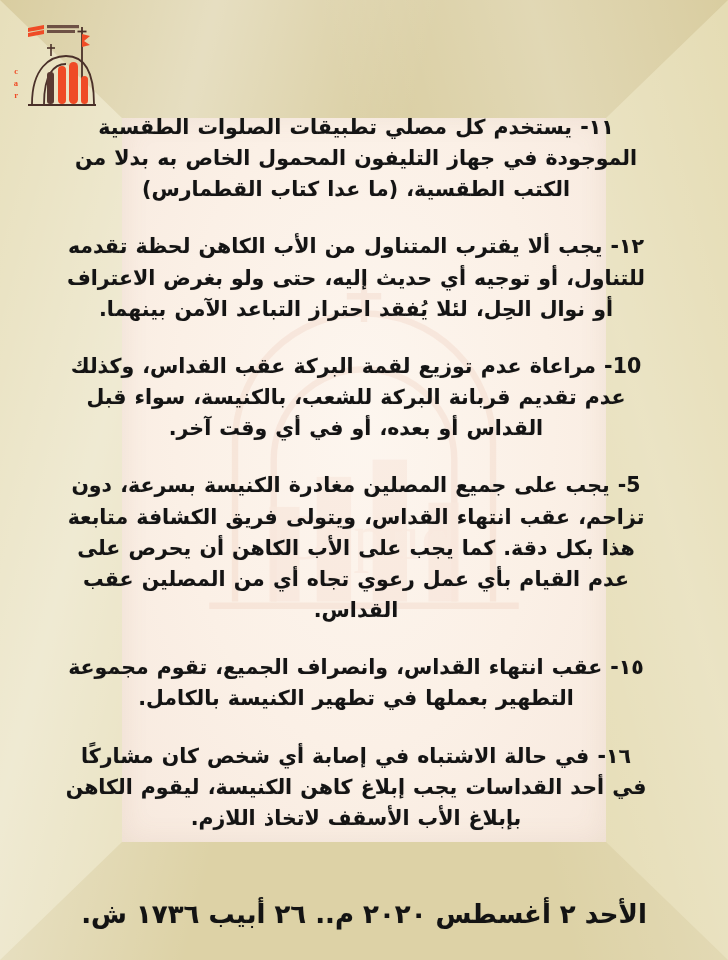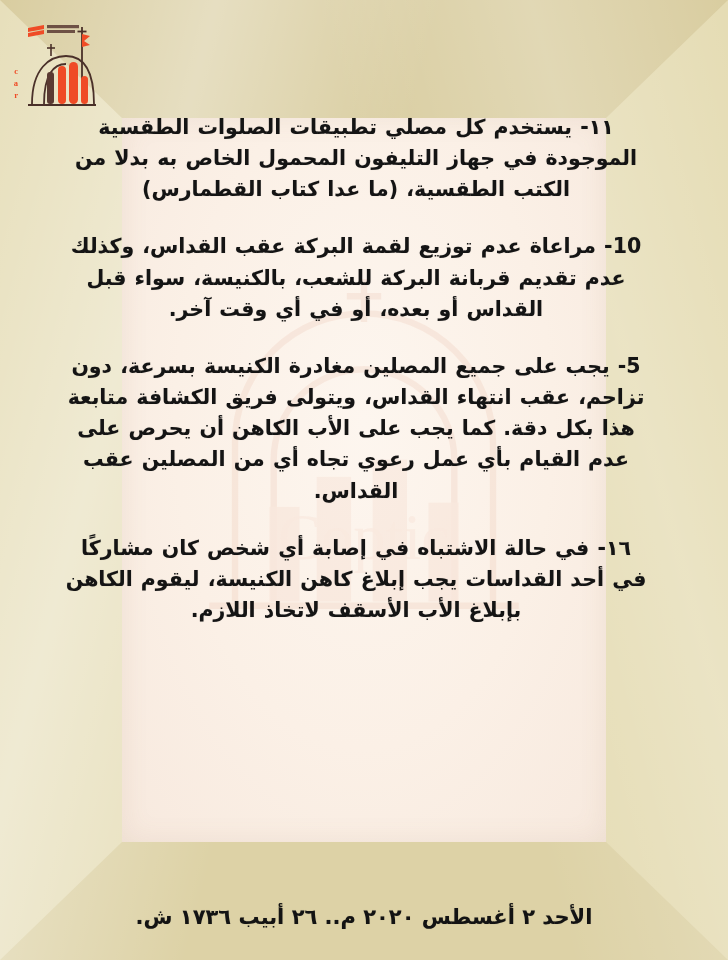"١٢- يجب ألا يقترب المتناول" li.rule-item { html: none -> <li>١٢- يجب ألا يقترب المتناول من الأب الكاهن لحظة تقدمه للتناول، أو توجيه أي حديث إليه، حتى ولو بغرض الاعتراف أو نوال الحِل، لئلا يُفقد احتراز التباعد الآمن بينهما.</li> }
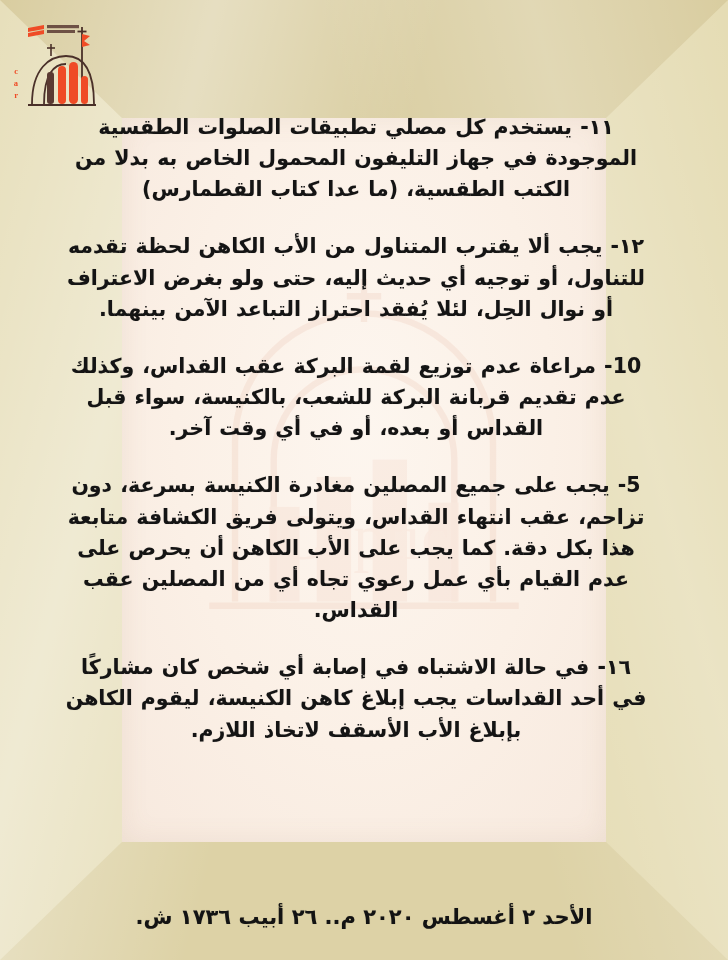"١٥- عقب انتهاء القداس، وانصراف" li.rule-item { html: none -> <li>١٥- عقب انتهاء القداس، وانصراف الجميع، تقوم مجموعة التطهير بعملها في تطهير الكنيسة بالكامل.</li> }
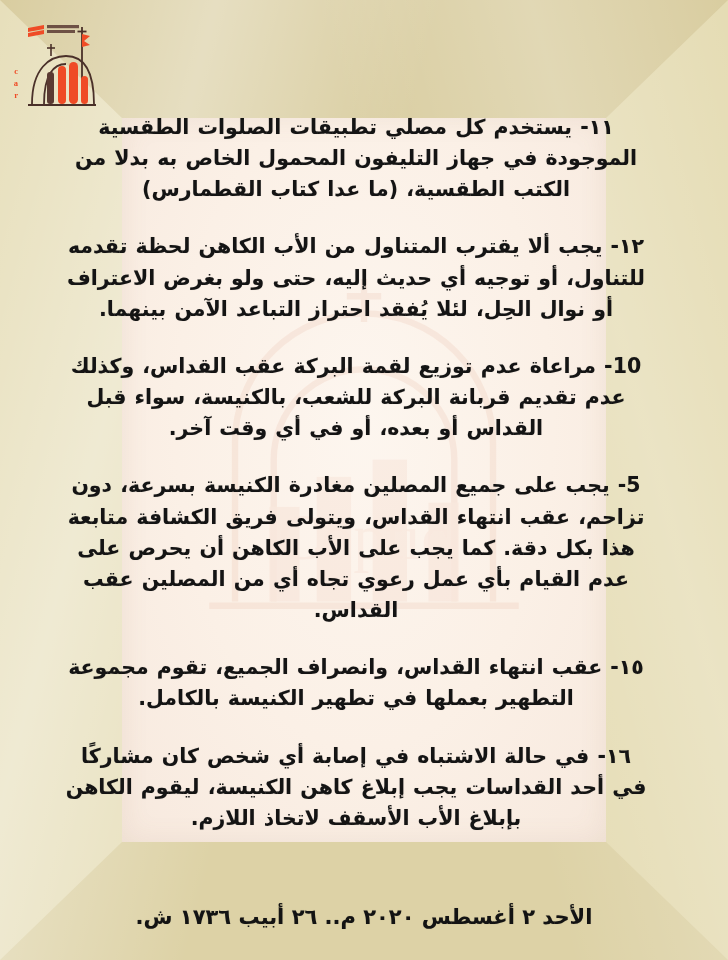"الأحد ٢ أغسطس ٢٠٢٠ م.." #footer-date { font-size: 21px -> 26px }
